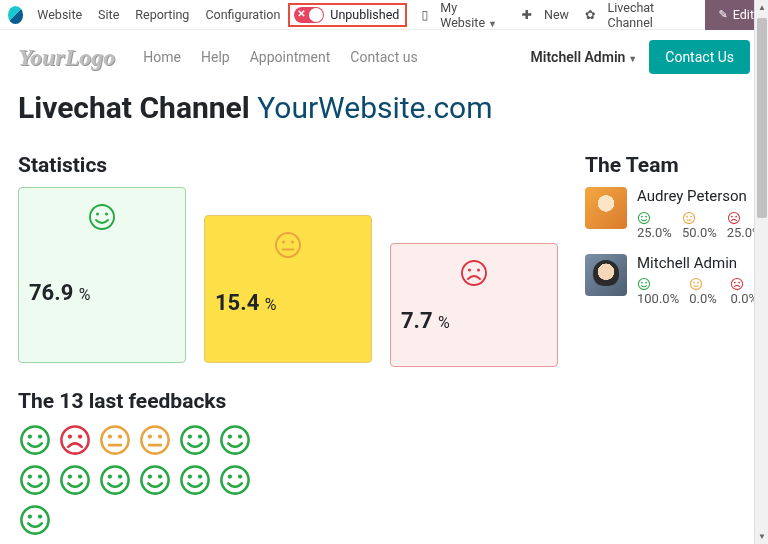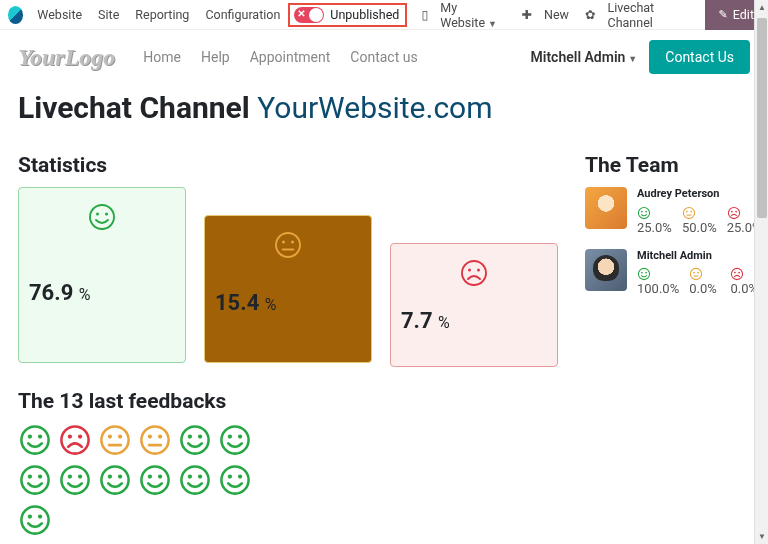"Audrey Peterson" .member-name { font-size: 11px -> 15px; font-weight: 700 -> 400 }
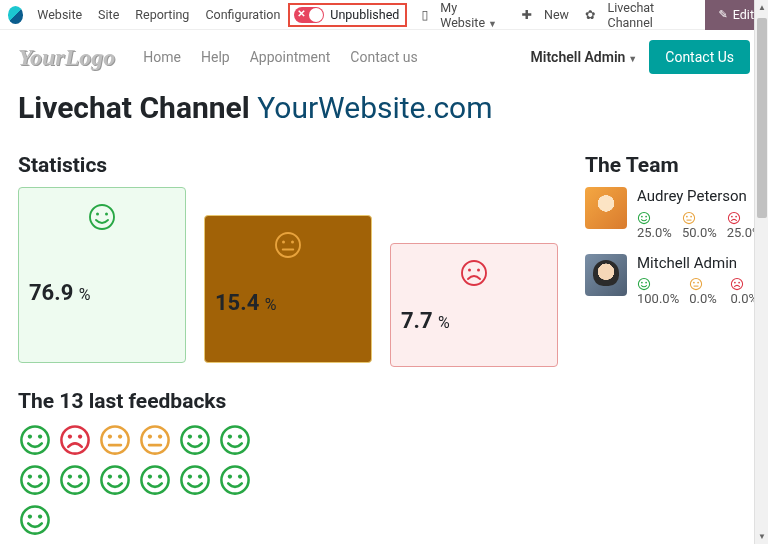"15.4 %" .stat-neutral { background: #a16207 -> #fde047 }
